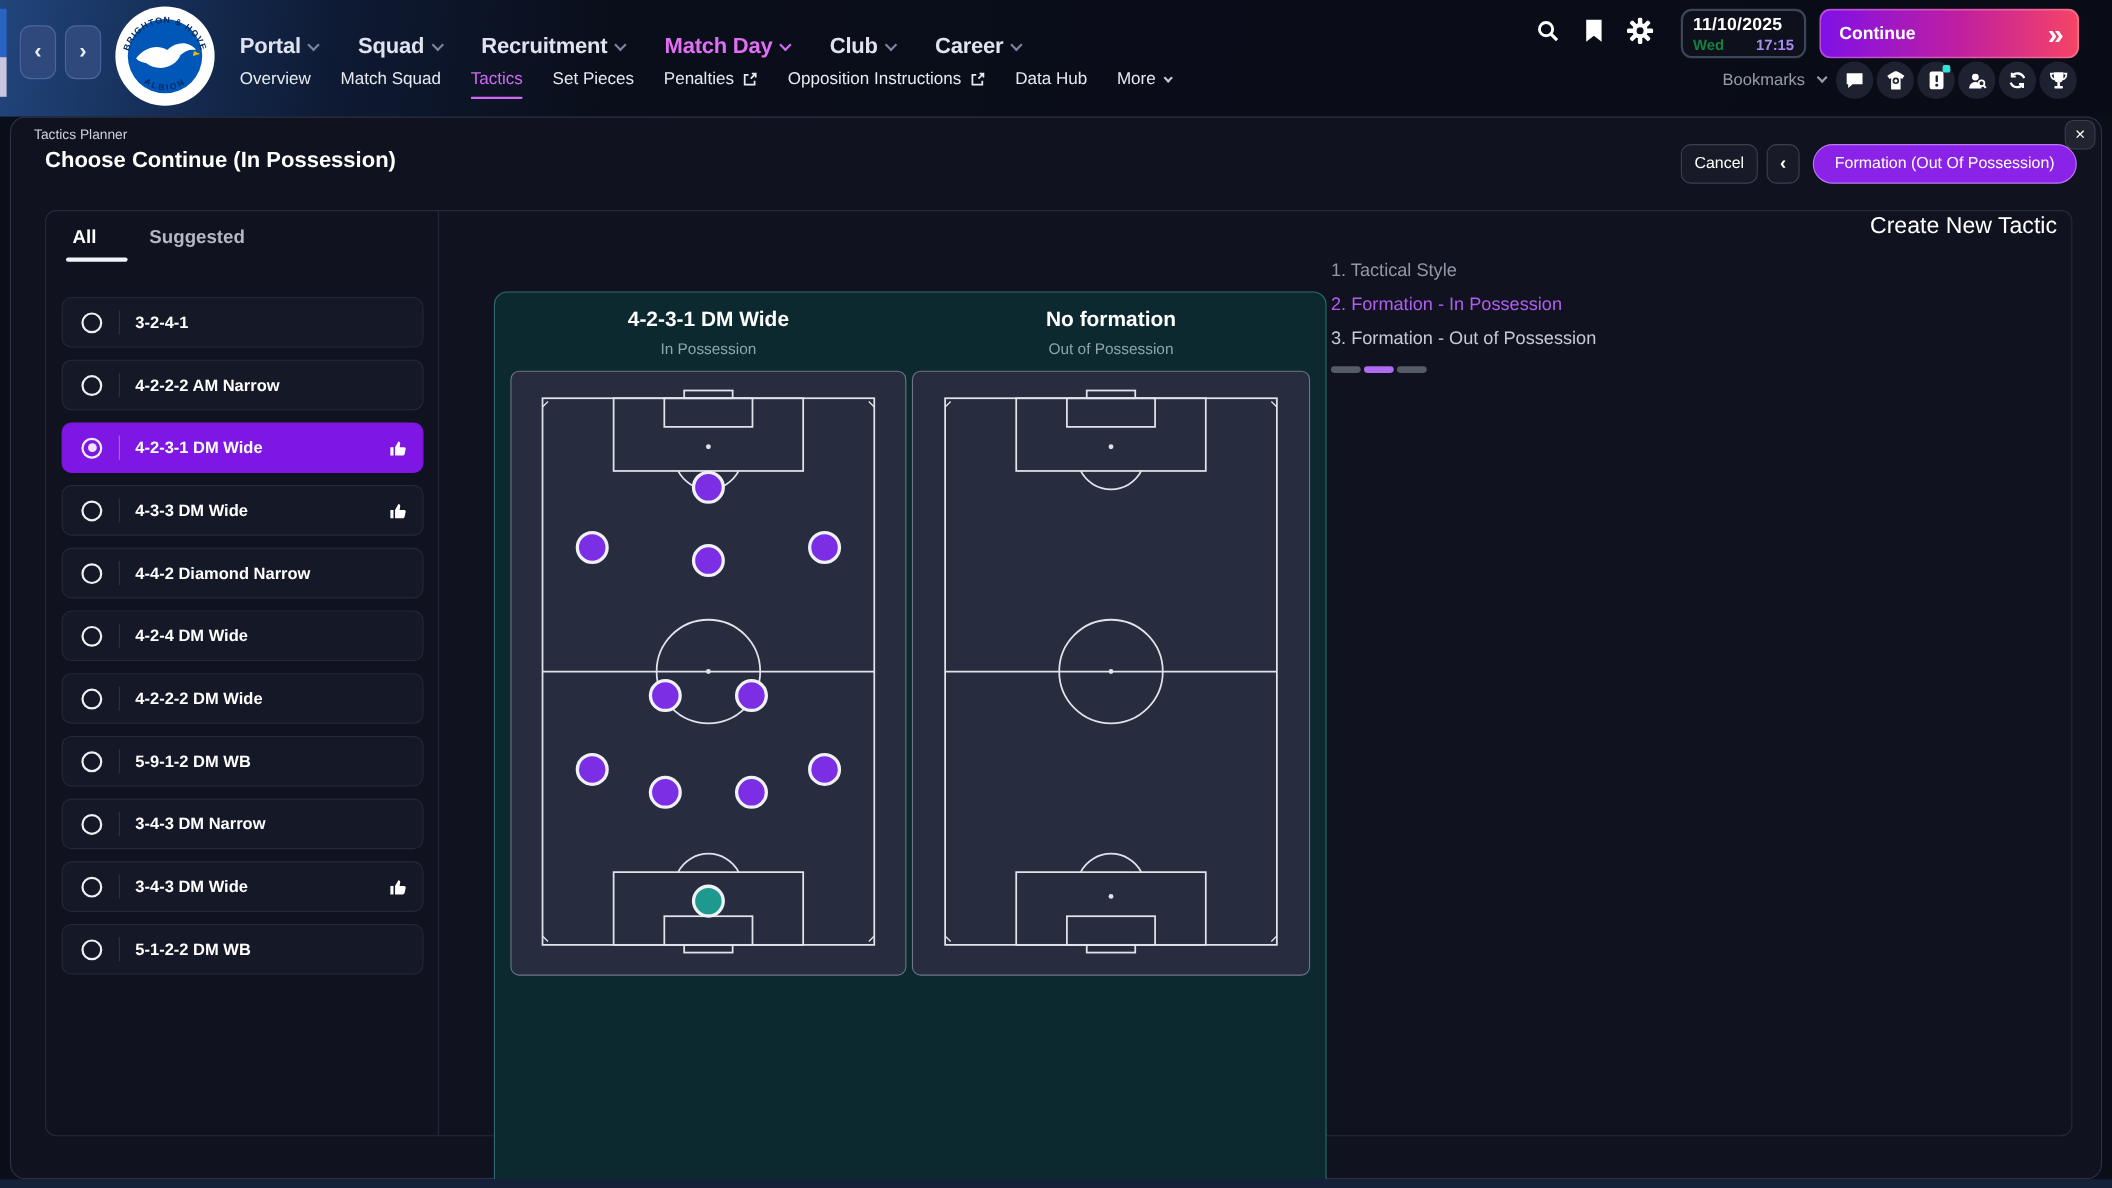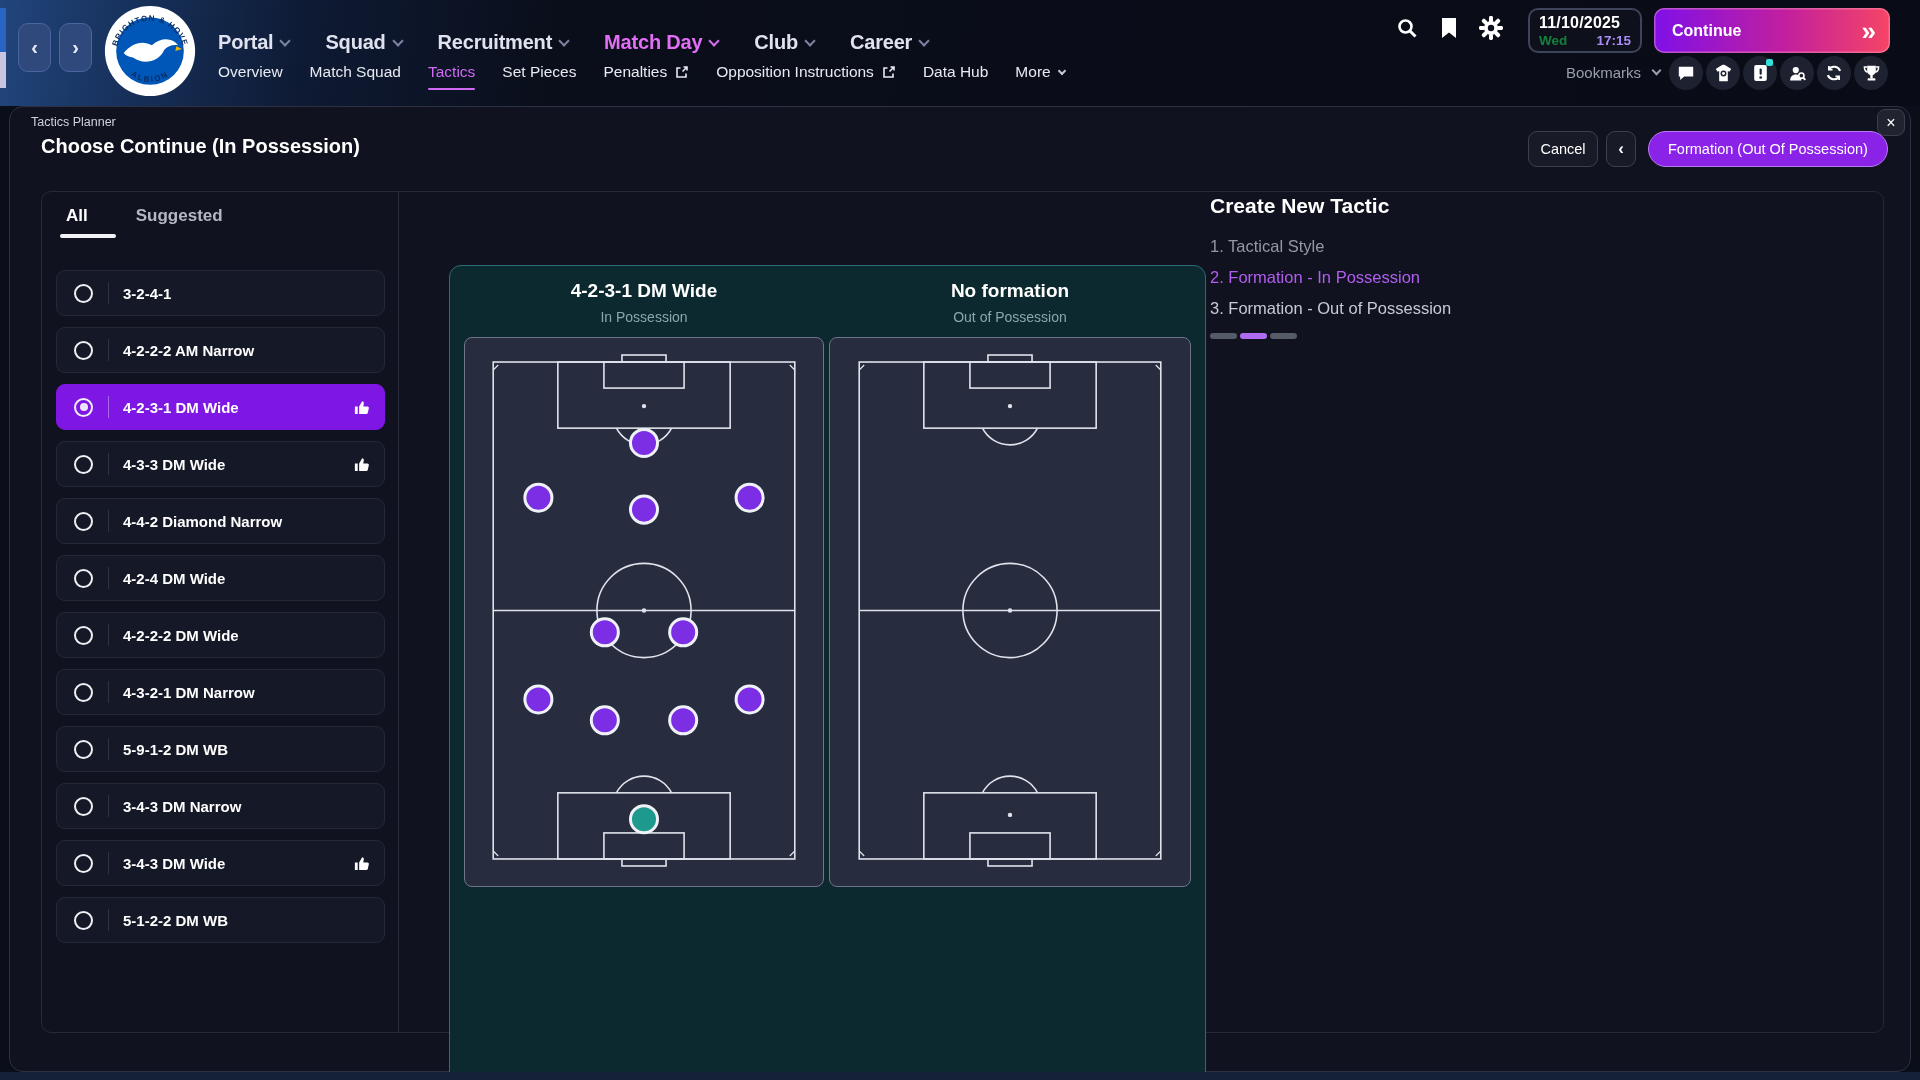"Create New Tactic" .wizard-title { font-weight: 700 -> 400; text-align: none -> right }
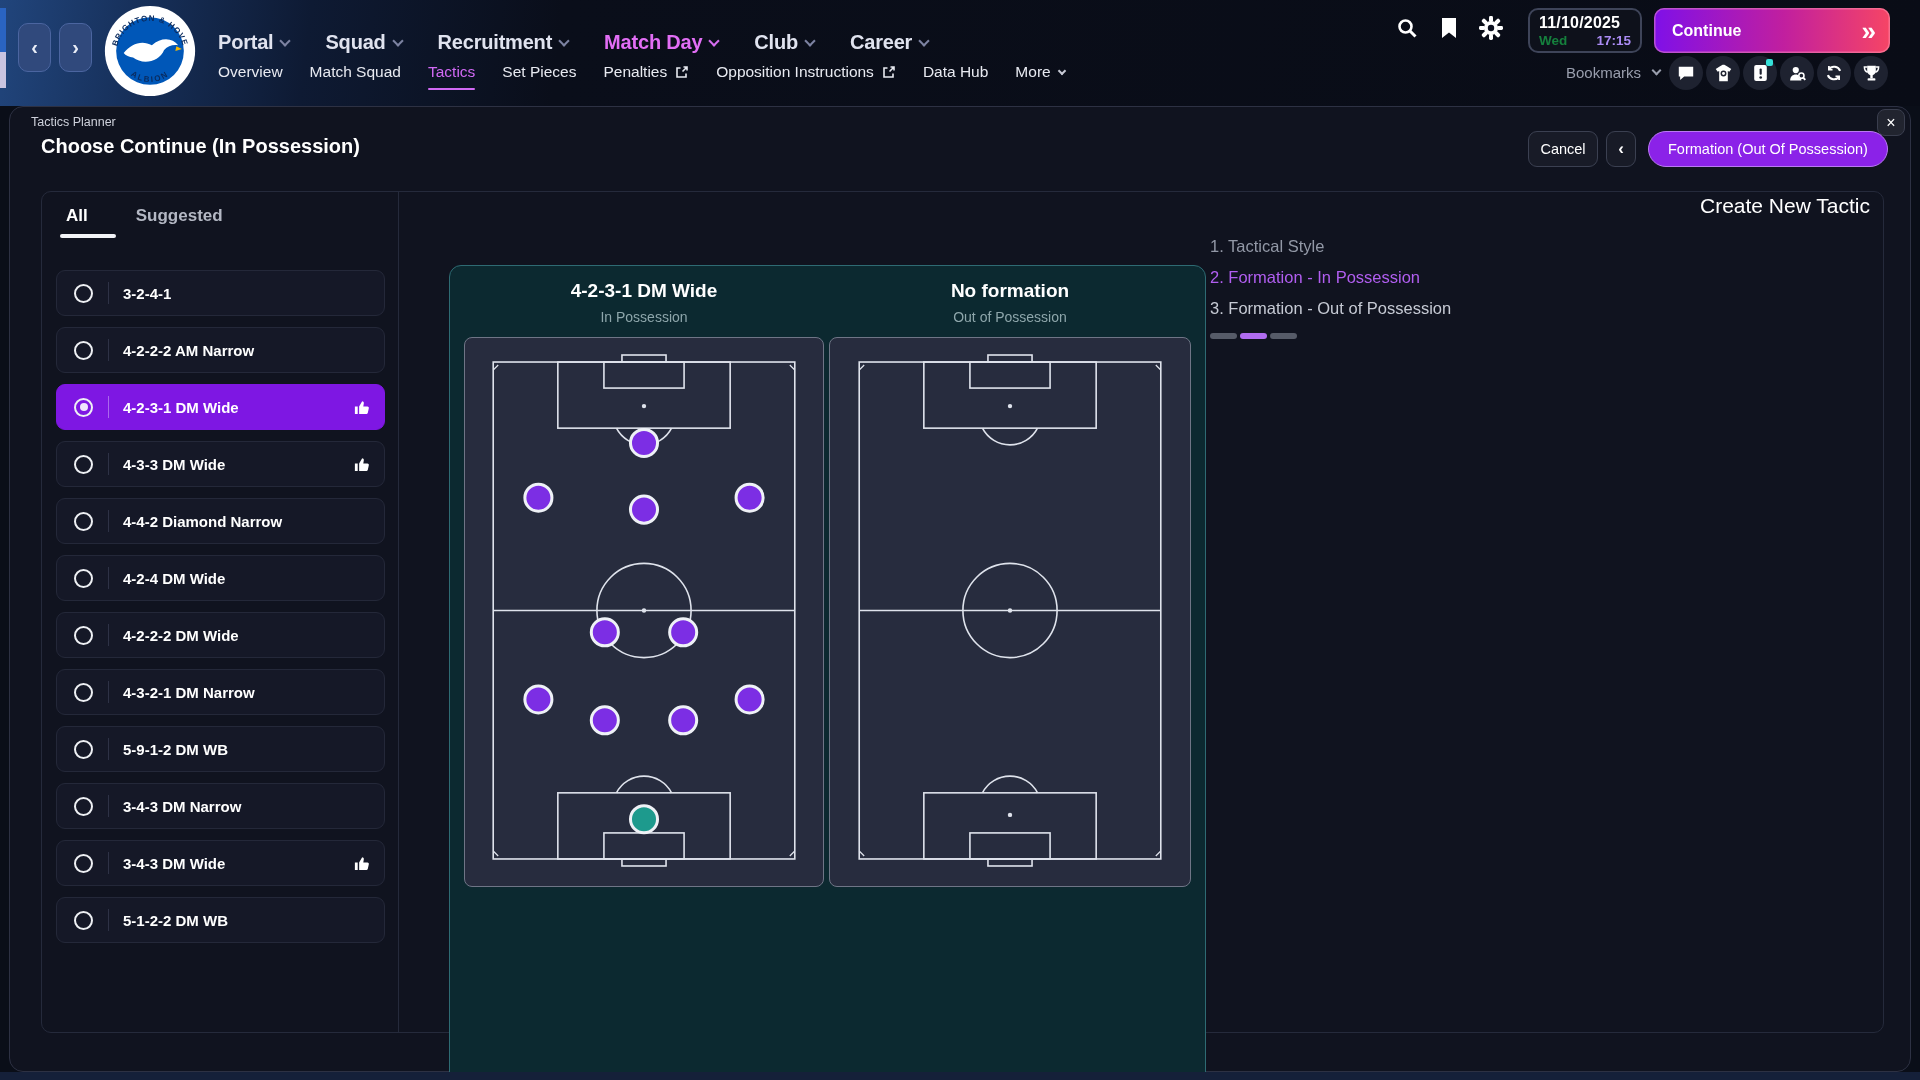"4-3-2-1 DM Narrow" div.f-item { html: <div> <span></span> <span></span> <span>4-3-2-1 DM Narrow</span> <span> <svg> <path></path> </svg> </span> </div> -> none }
